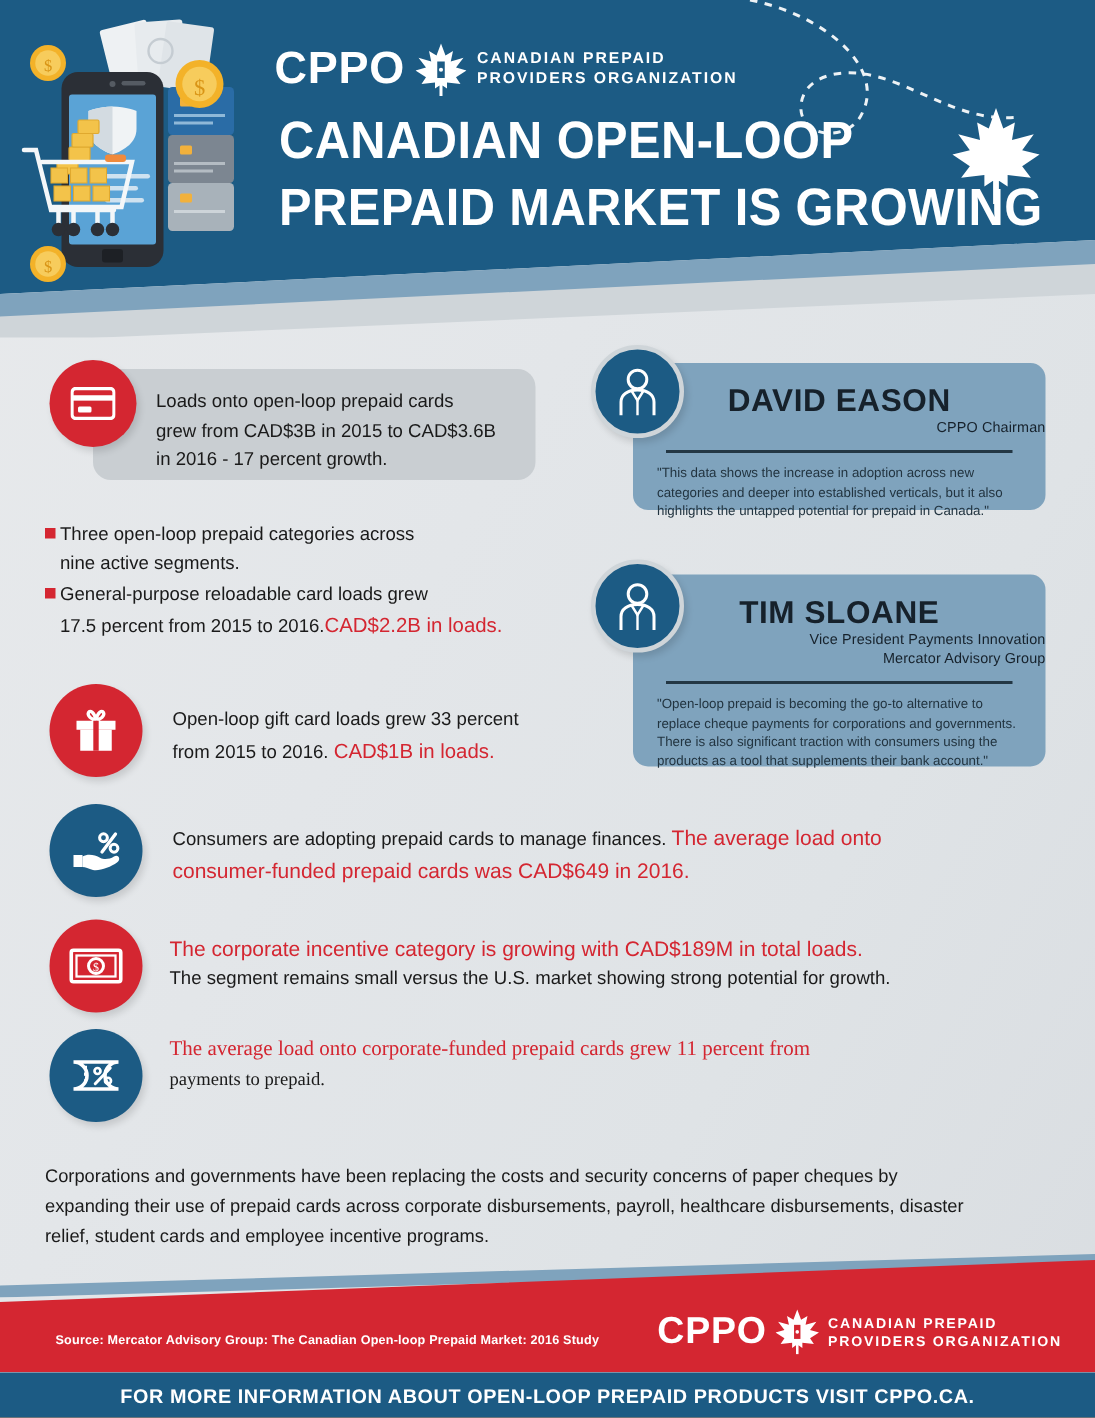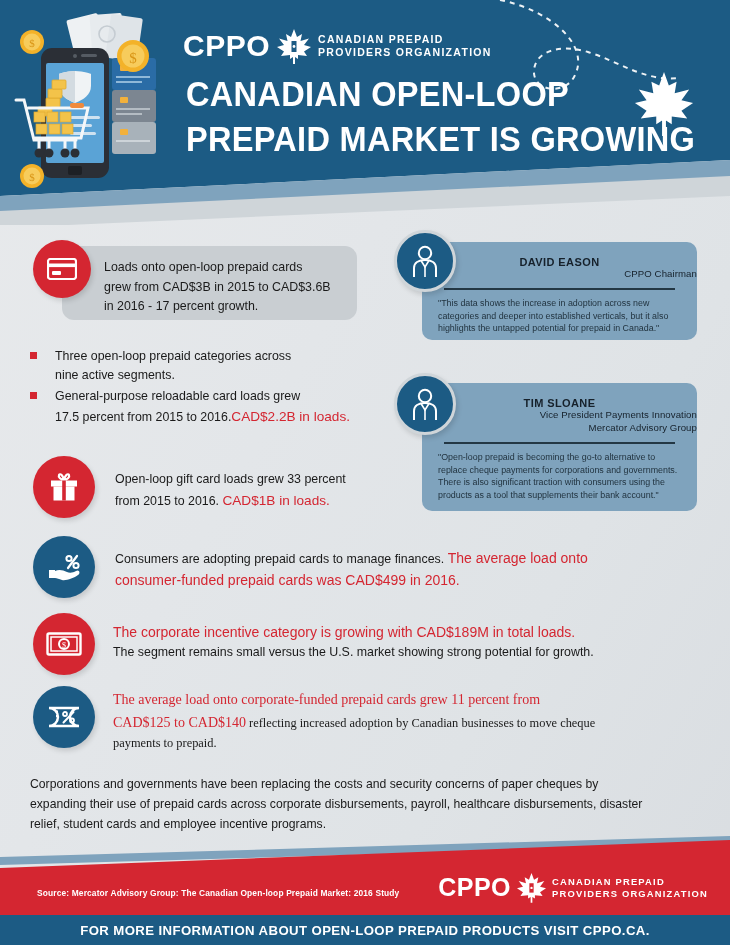"DAVID EASON" .q-name { font-size: 11px -> 21px }
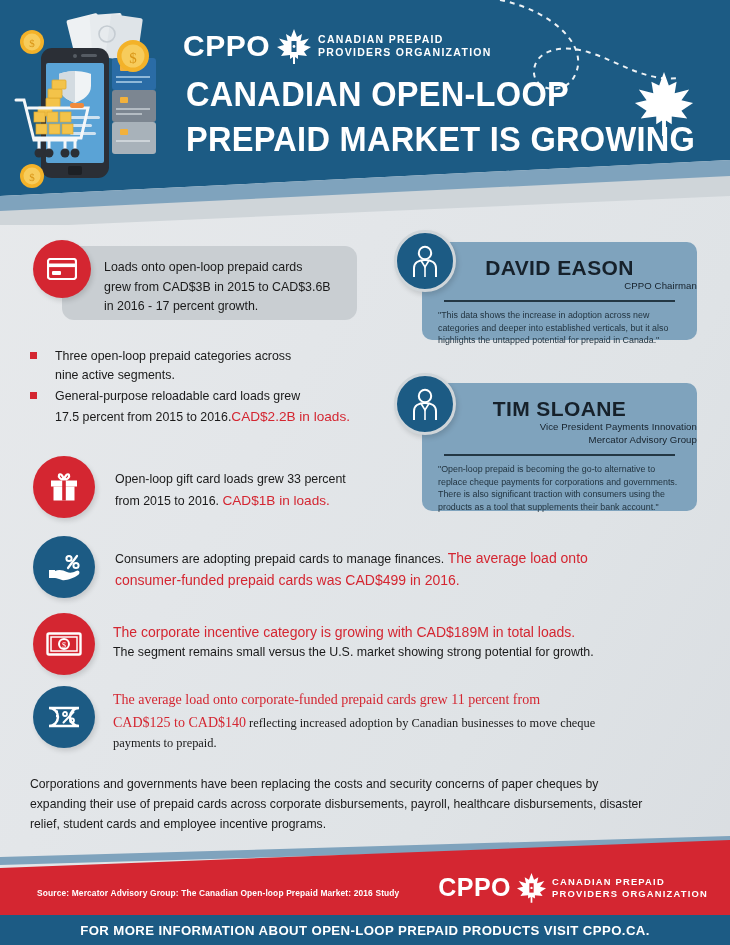"Three open-loop prepaid categories" .bullet-row { gap: 18px -> 3px }
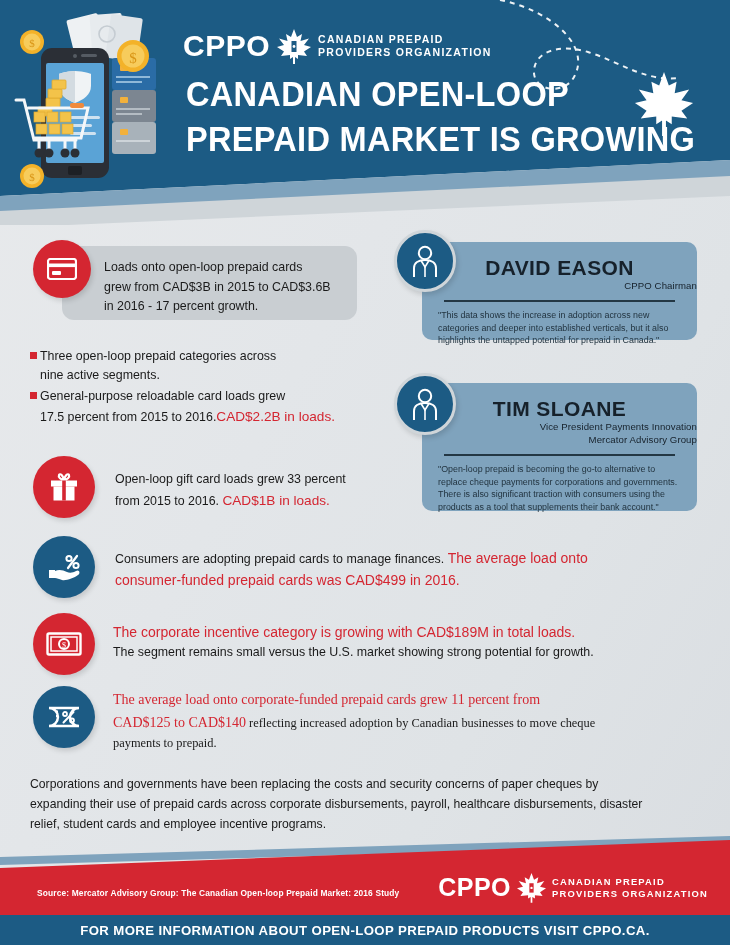"consumer-funded prepaid cards was" div.red { text: CAD$499 -> CAD$649 }
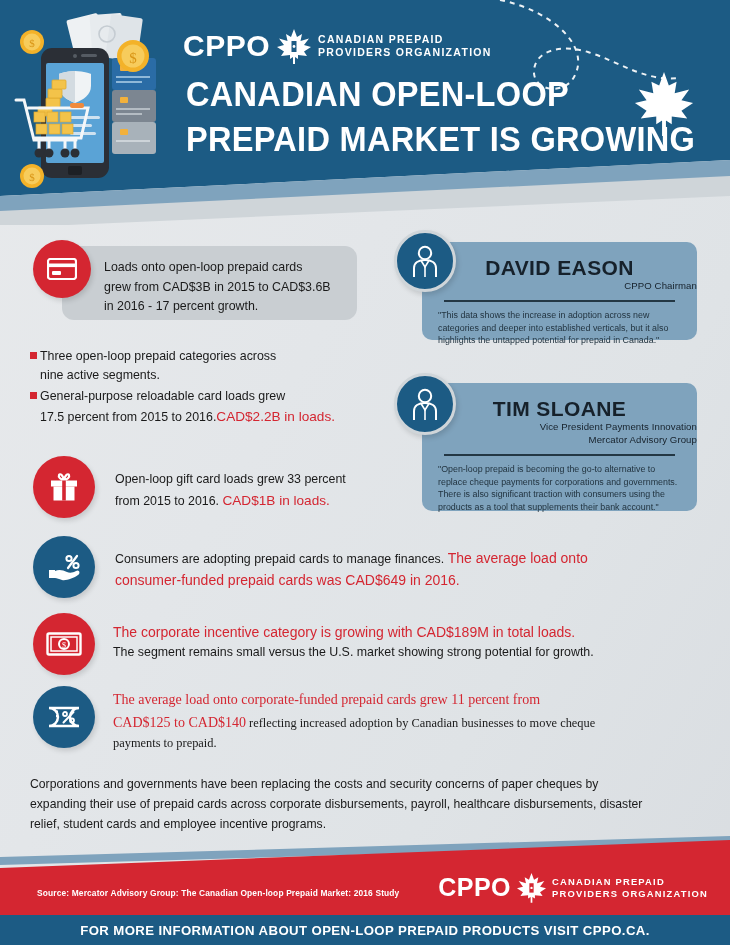"CAD$125 to CAD$140 reflecting increased" div { html: <div> <span>CAD$125 to CAD$140</span><span> reflecting increased adoption by Canadian businesses to move cheque</span> </div> -> none }
